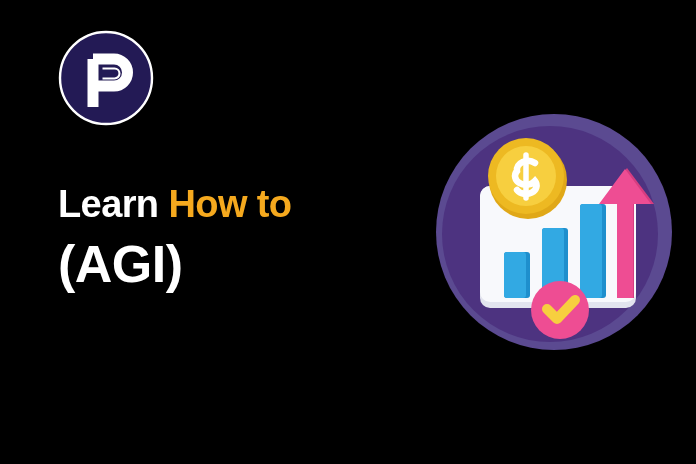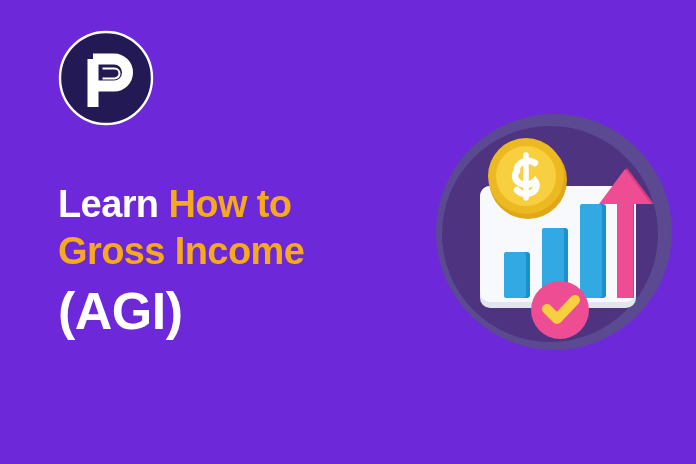"Learn How to" #banner { background: #6d28d9 -> #000000 }
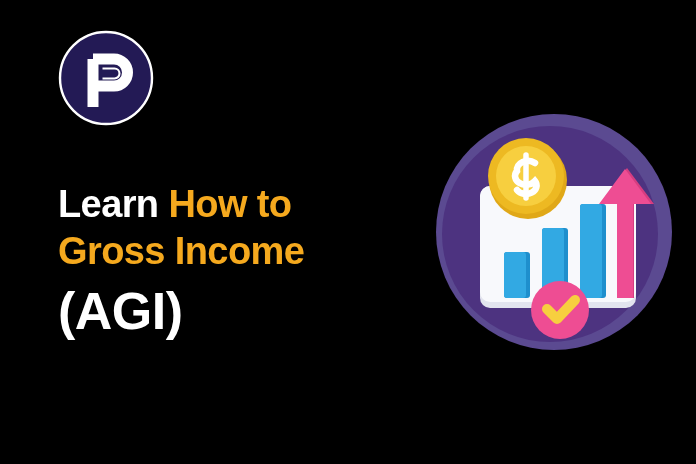"Gross Income" div.hl-line { html: <div>Gross Income</div> -> none }
